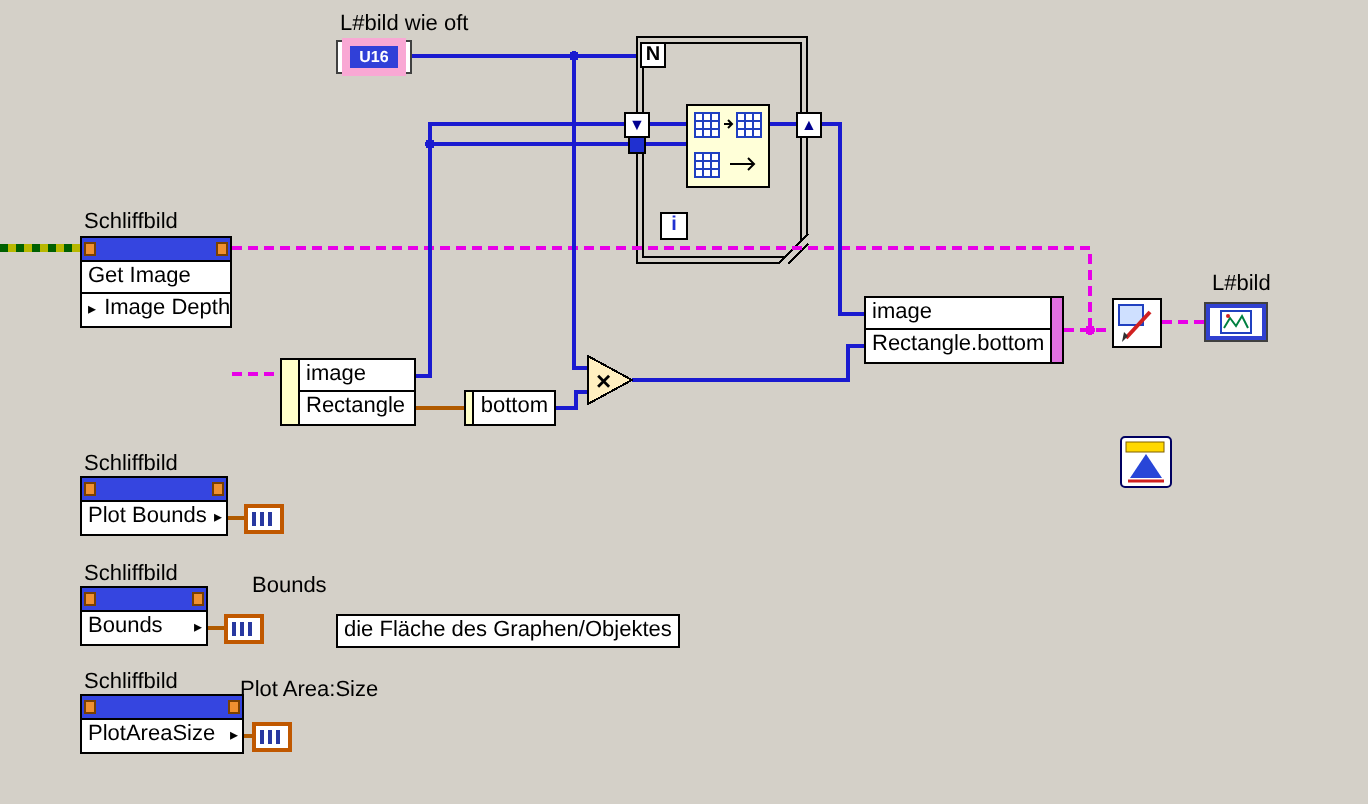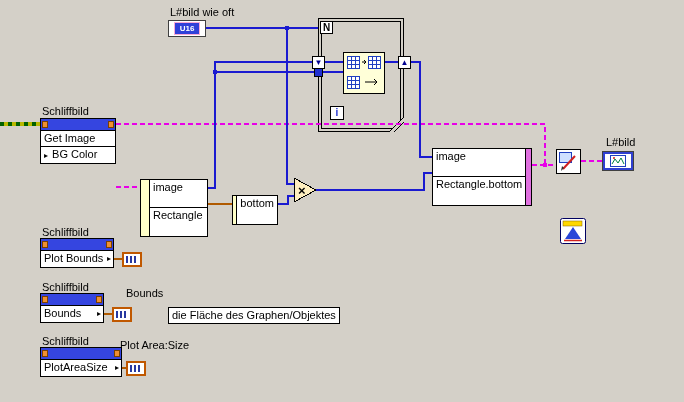"U16" .u16badge { border: 1px solid #f9a8d4 -> 4px solid #f9a8d4 }
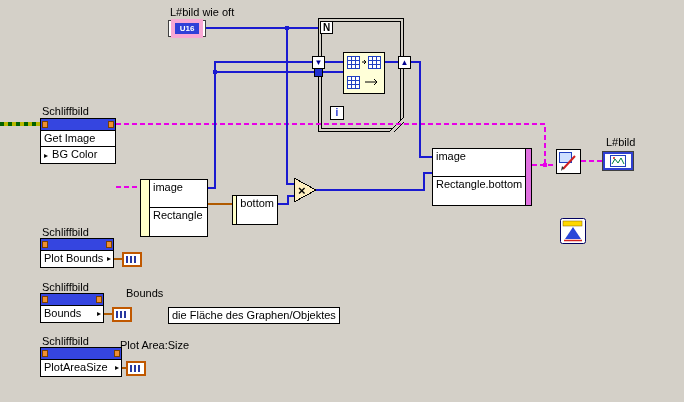"▸ Image Depth" div.prow { html: none -> <div> <span>▸</span> <span>Image Depth</span> </div> }
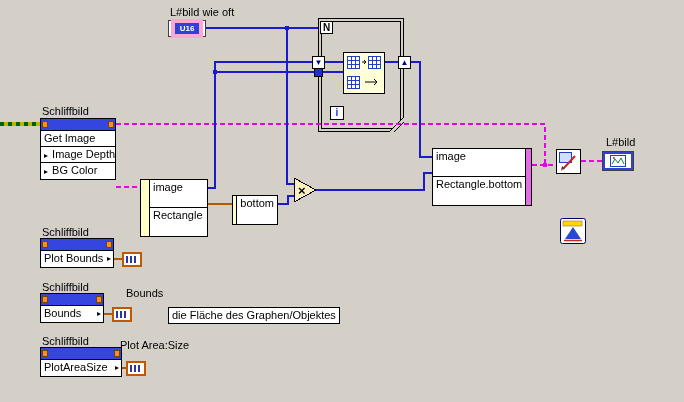"image" .urow { height: 28px -> 16px }
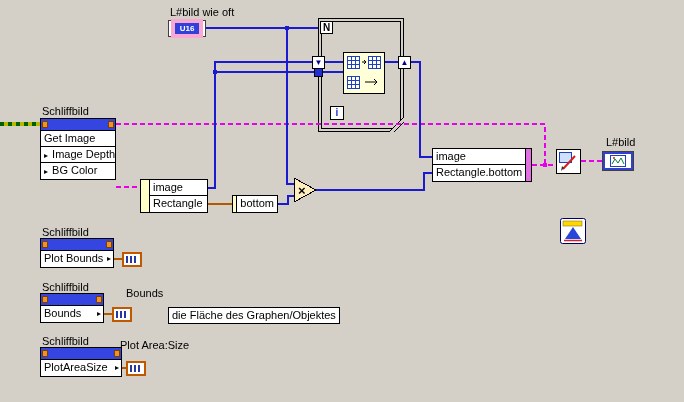"▸ BG Color" div.prow { html: <div> <span>▸</span> <span>BG Color</span> </div> -> none }
